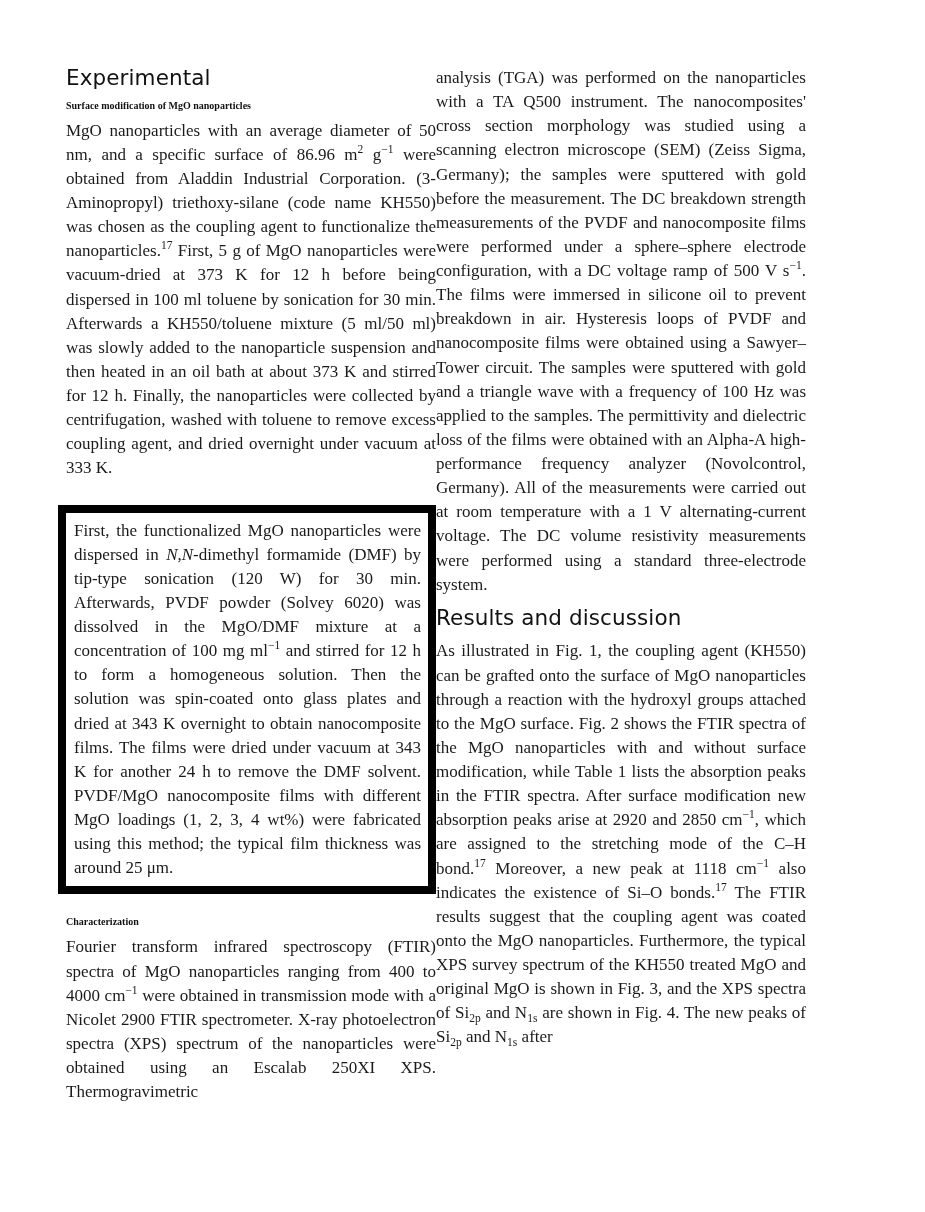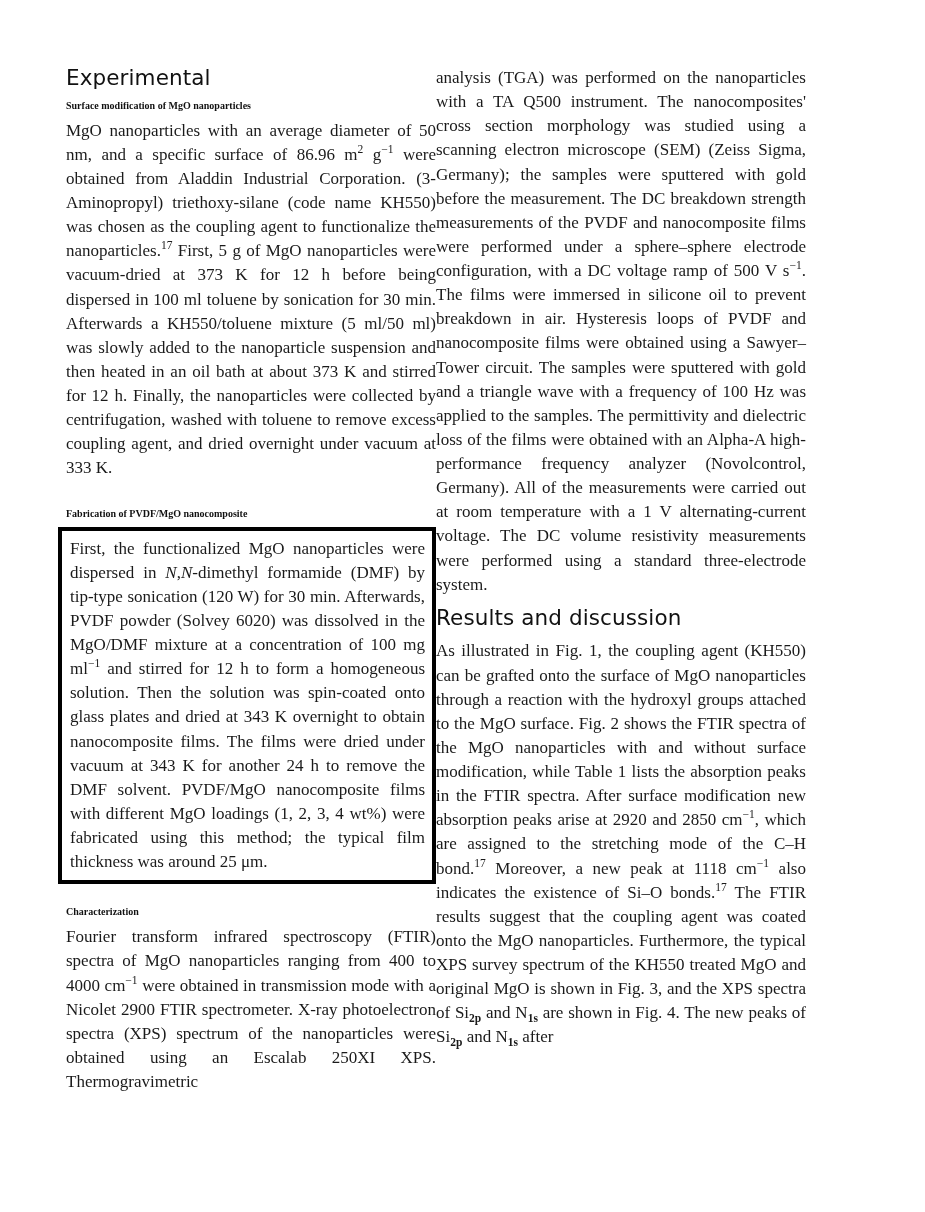"Fabrication of PVDF/MgO nanocomposite" h2.sub-title { html: <h2>Fabrication of PVDF/MgO nanocomposite</h2> -> none }
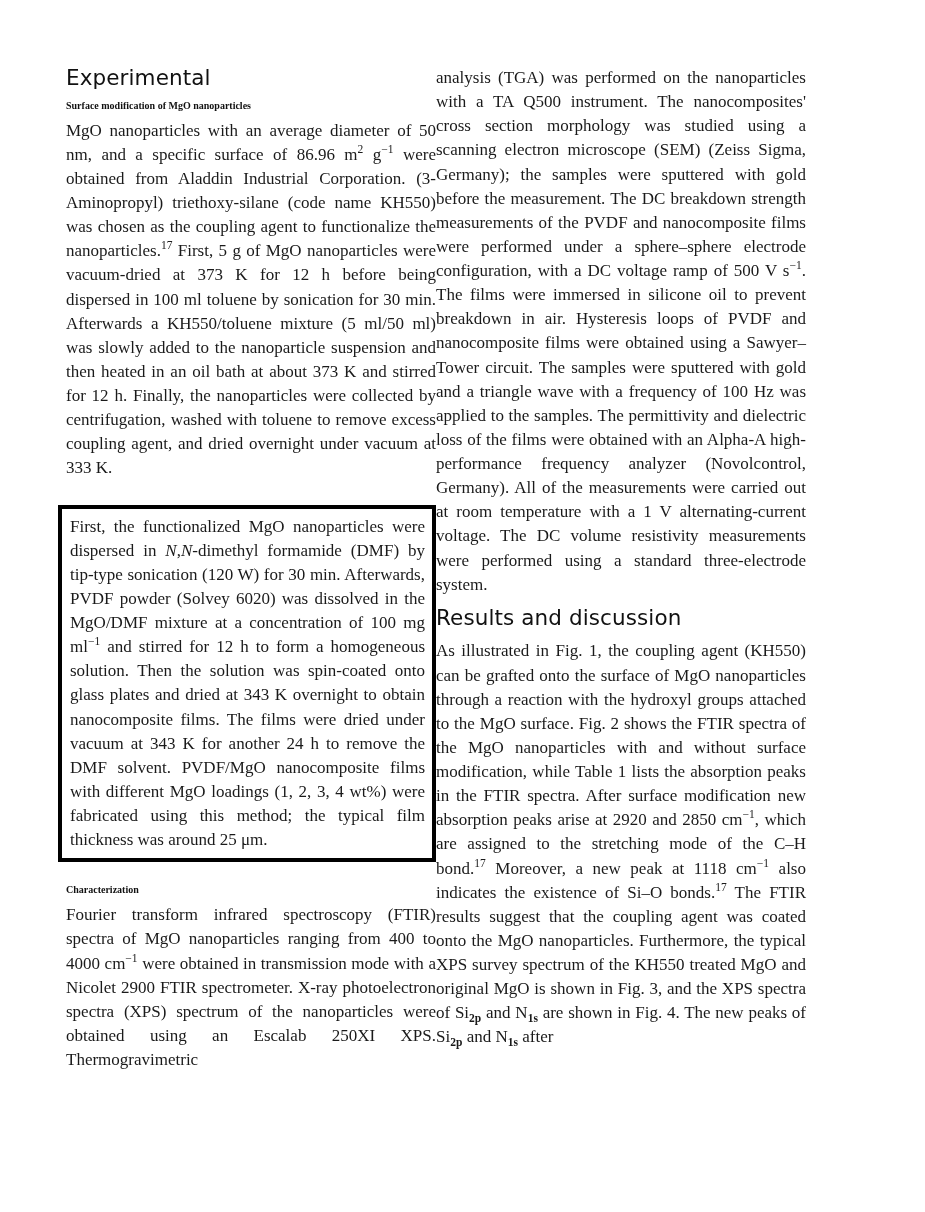"First, the functionalized MgO" .highlight-box { border: 4px solid #000000 -> 8px solid #000000 }
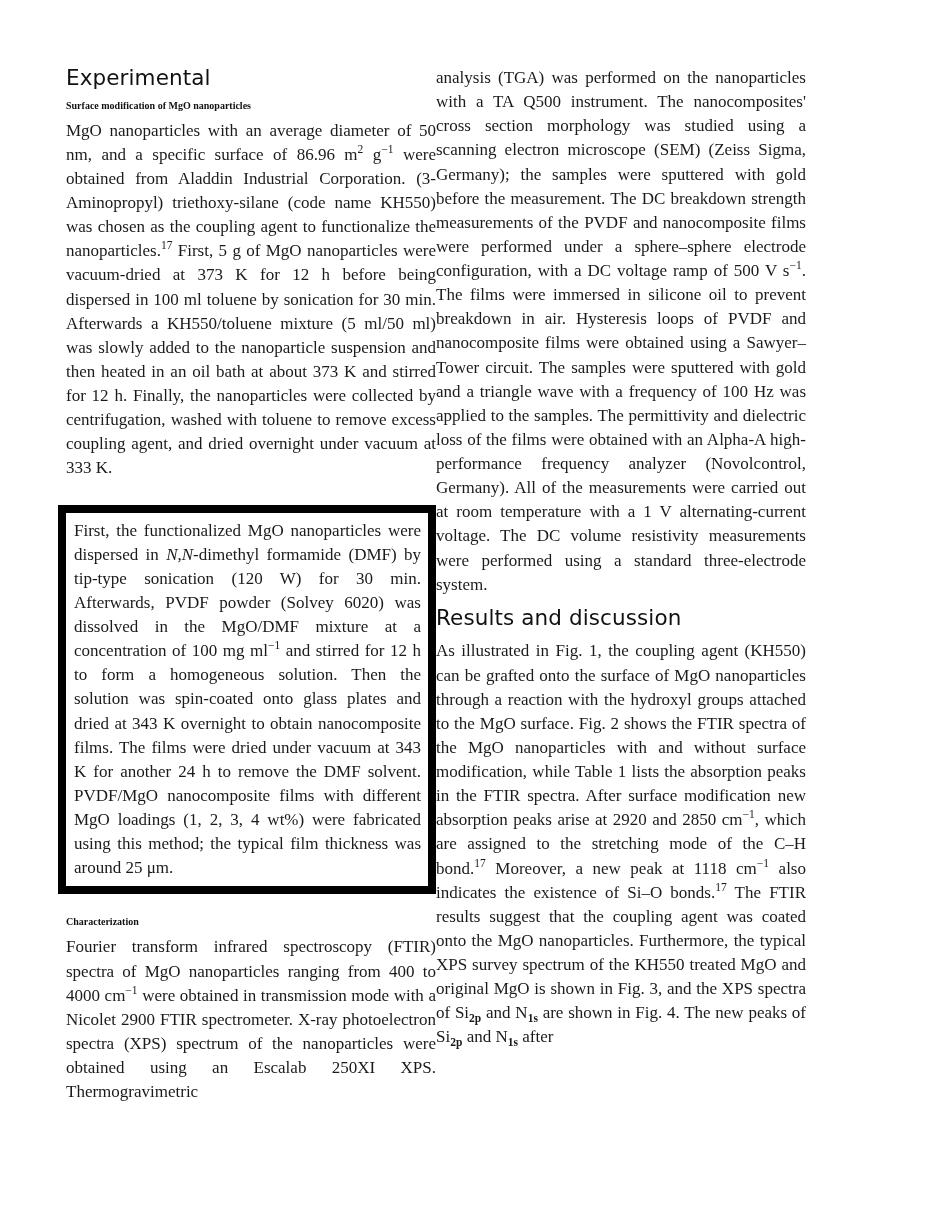"2p" sub { font-weight: bold -> none }
